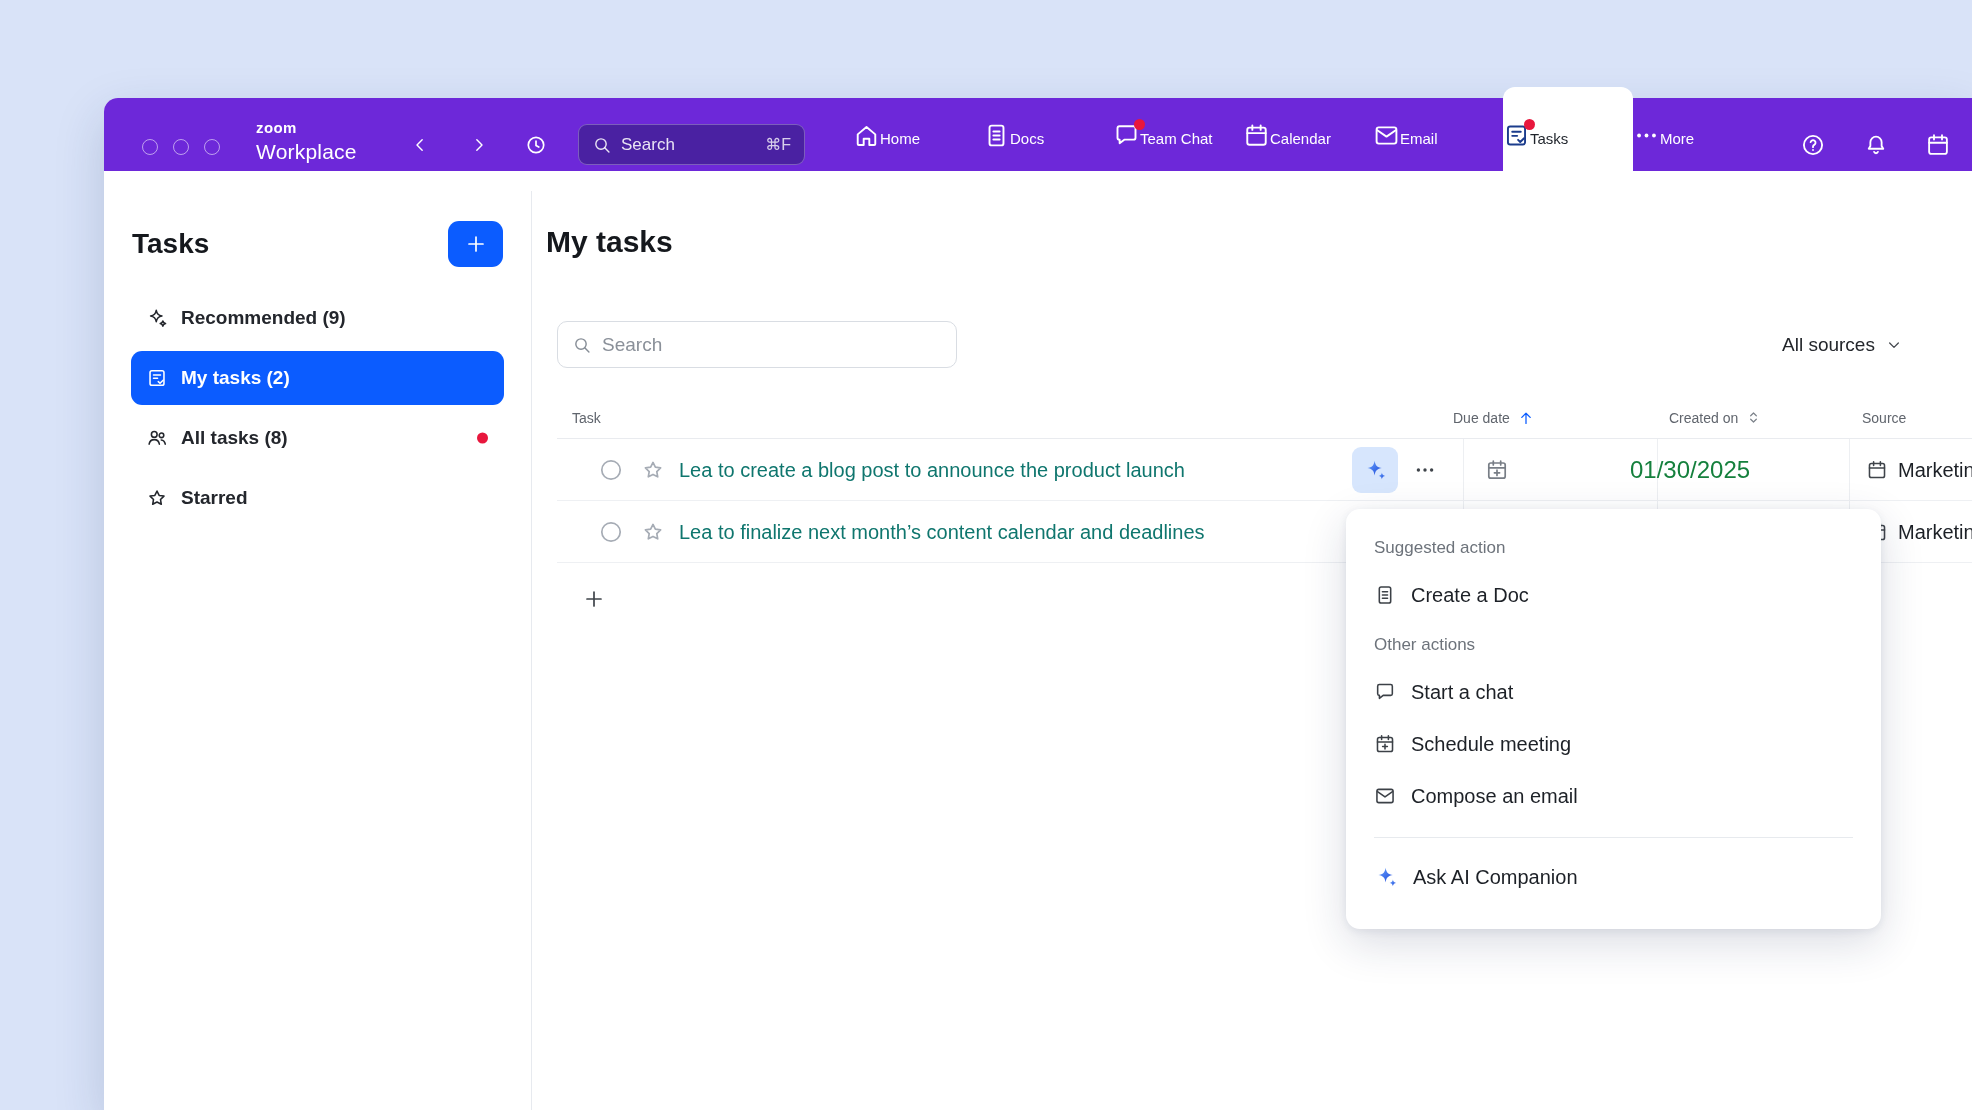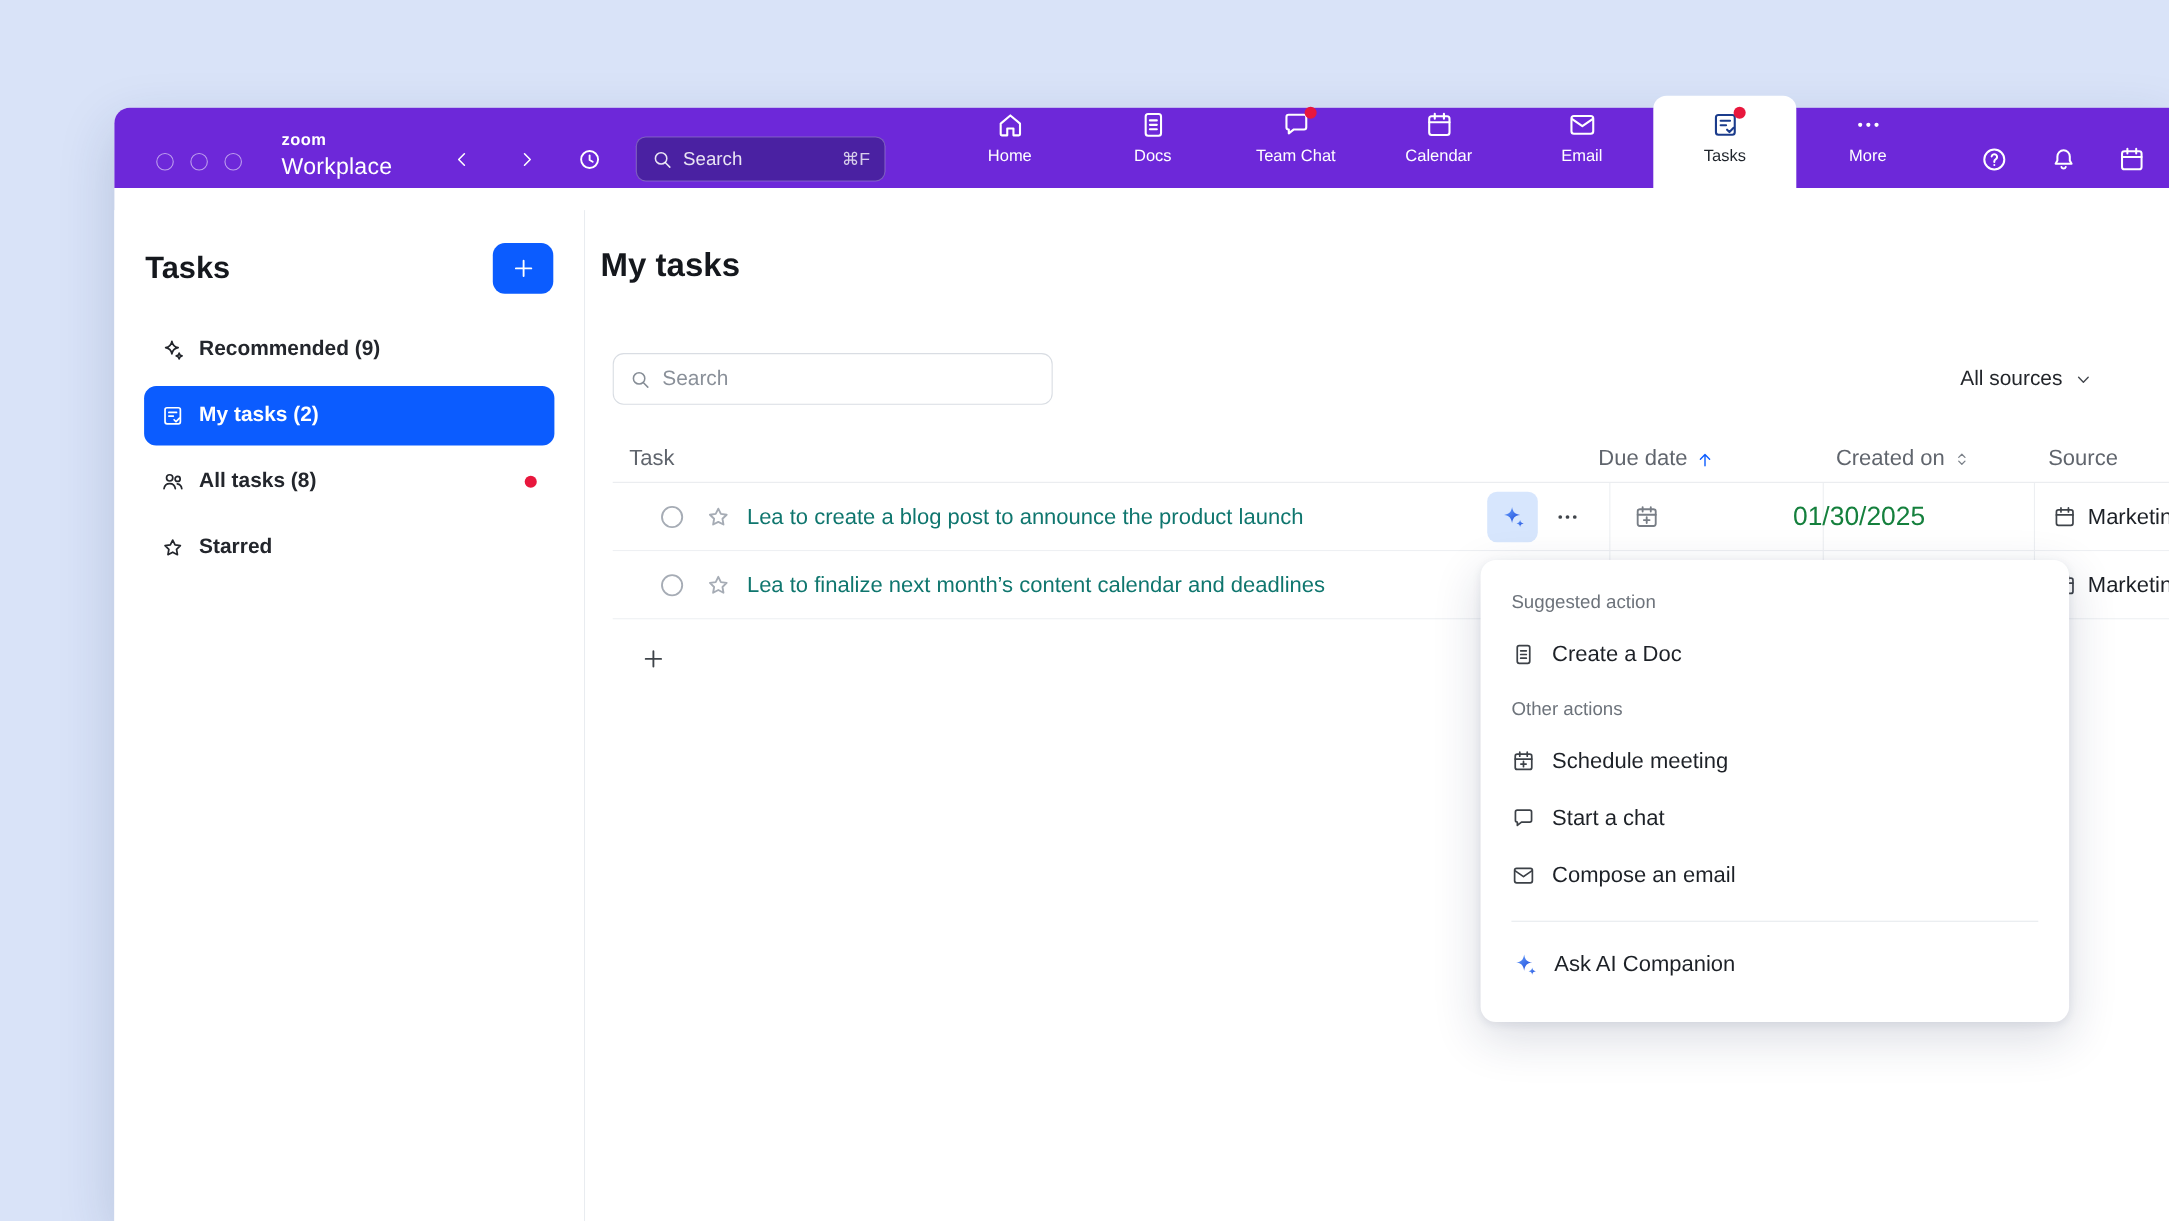"Home" .nav-item { flex-direction: column -> row }
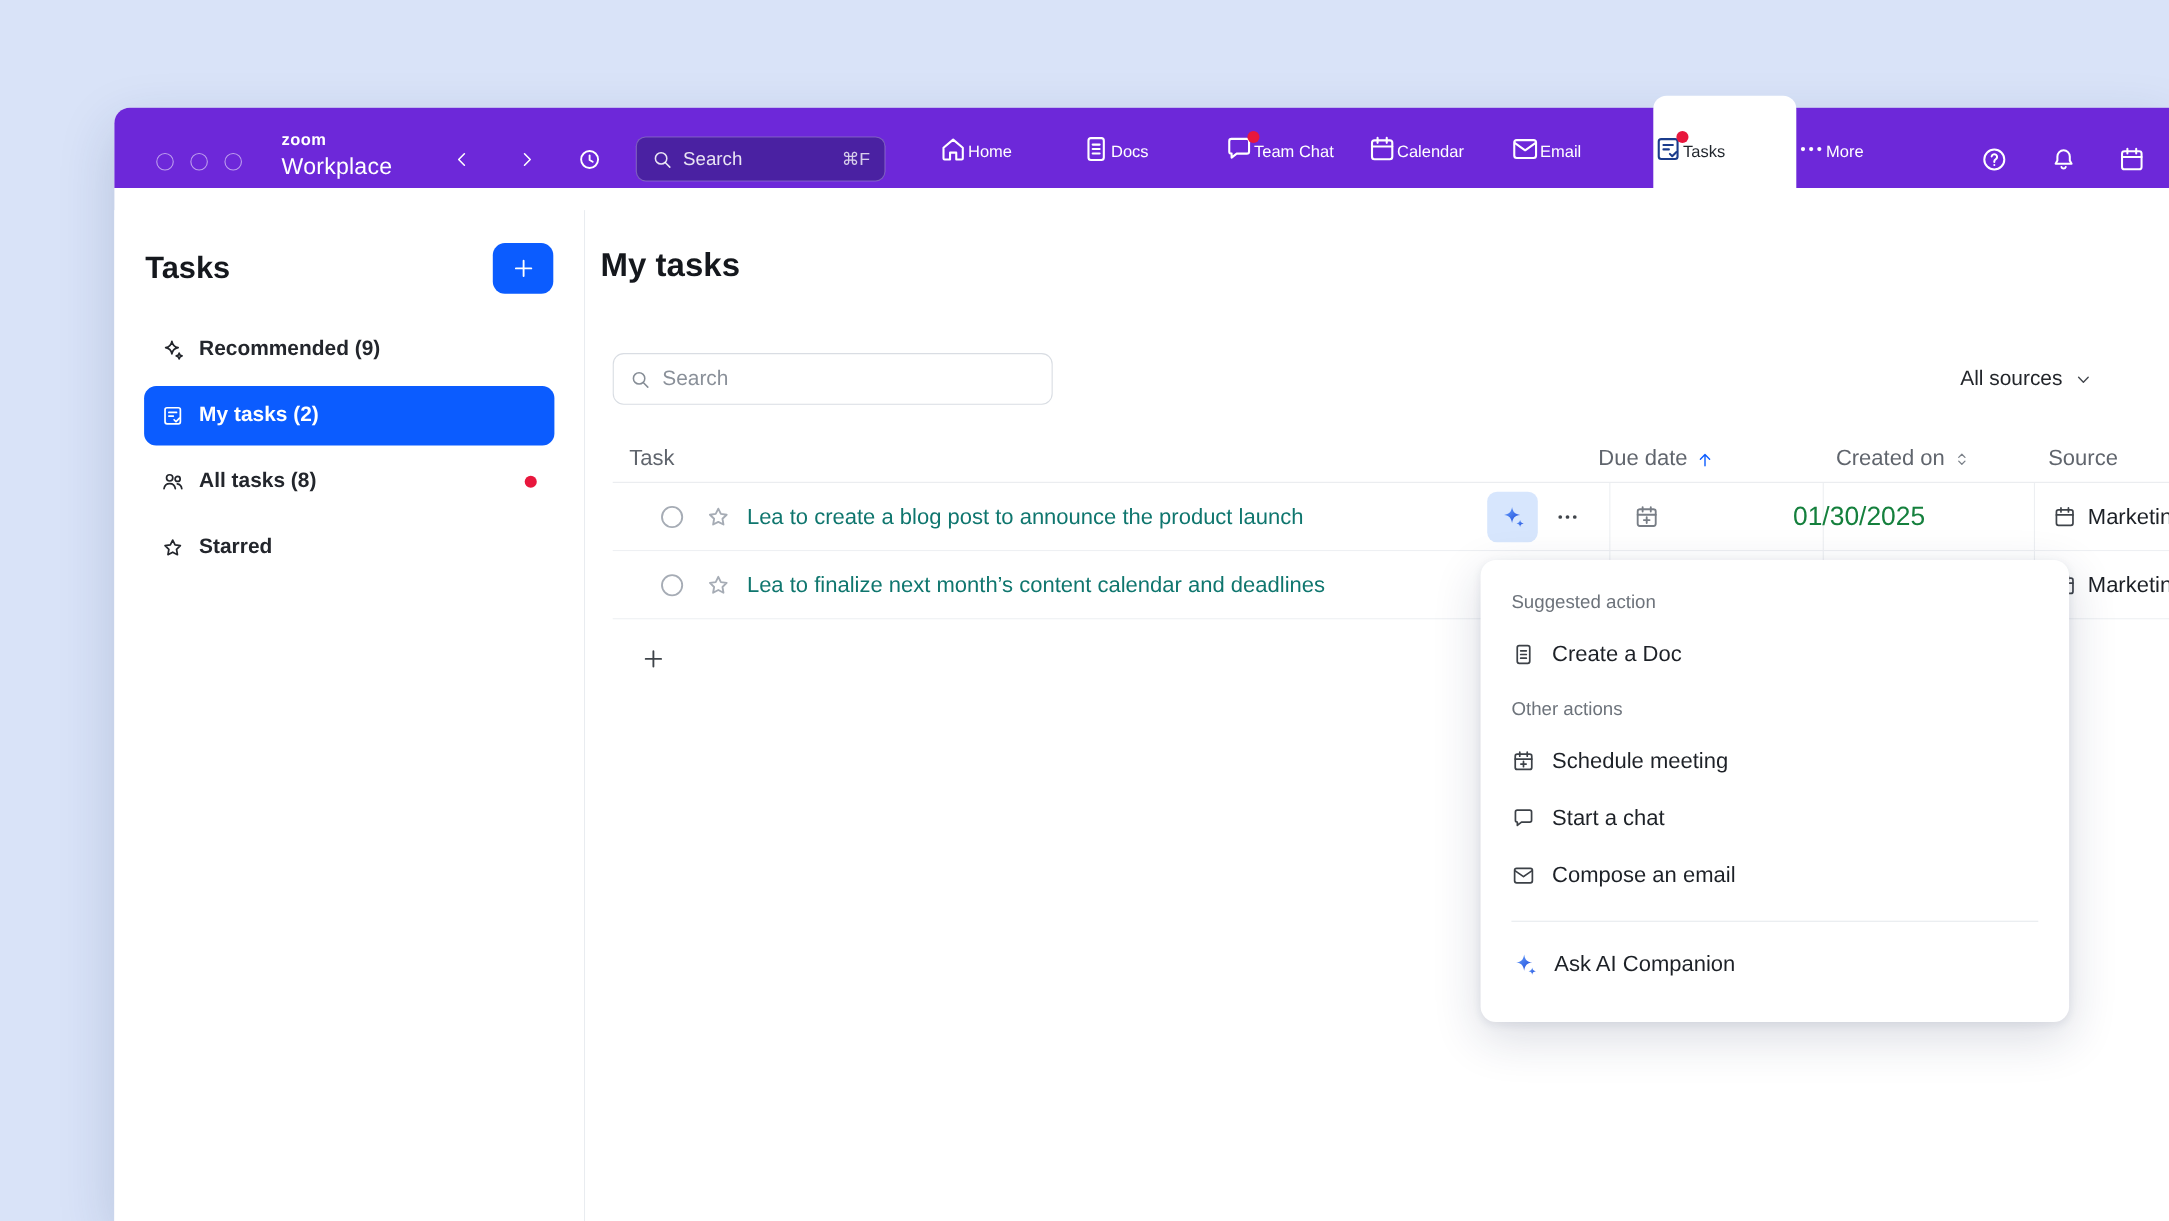"Task" .thead { font-size: 20px -> 14px }
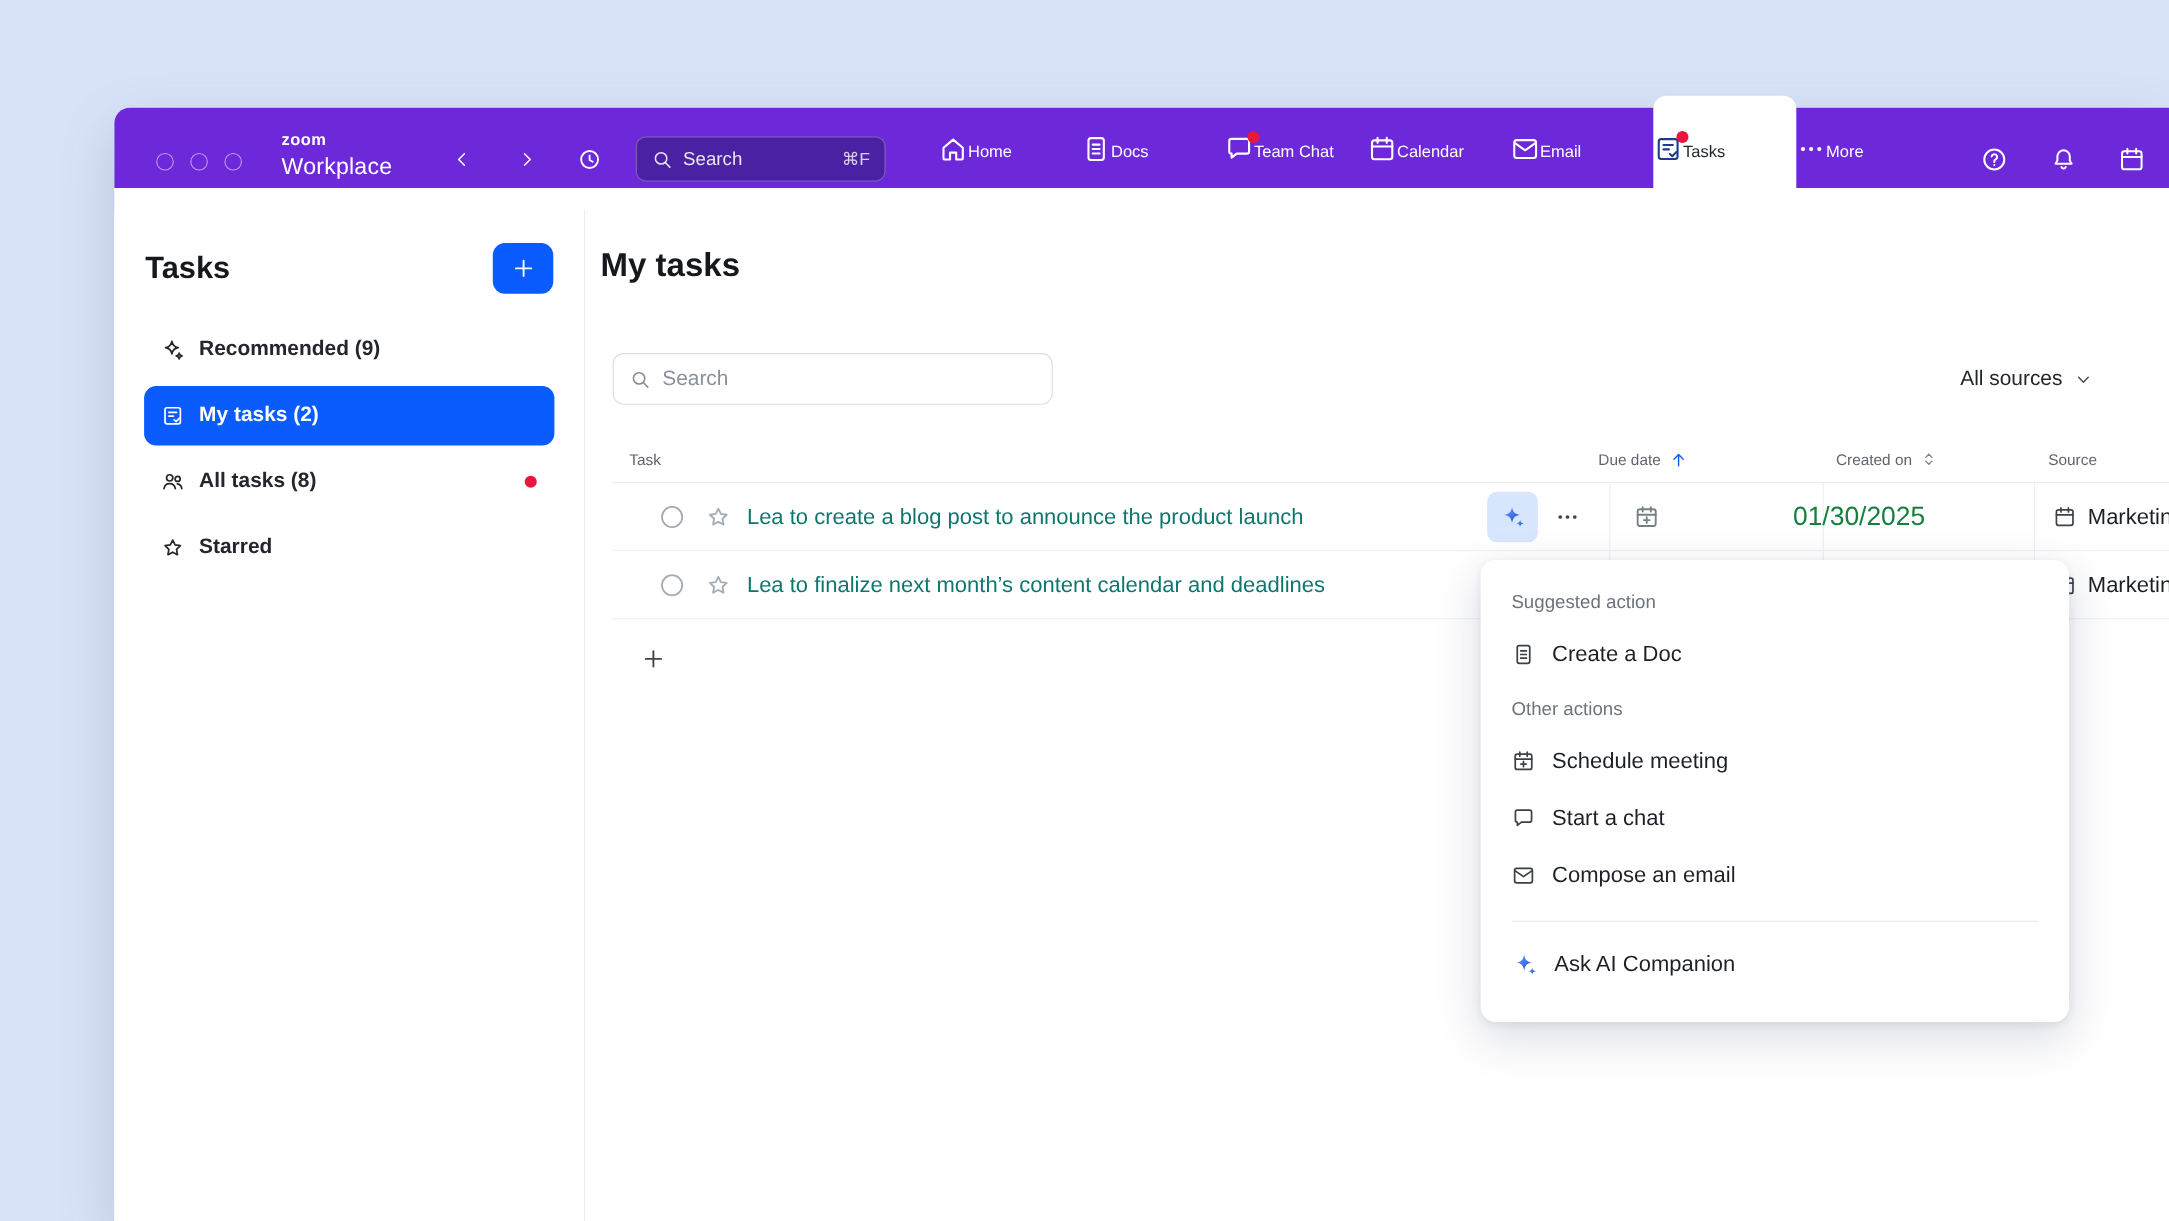"Schedule meeting" div.menu-item { order: before "Start a chat" -> after "Start a chat" }
